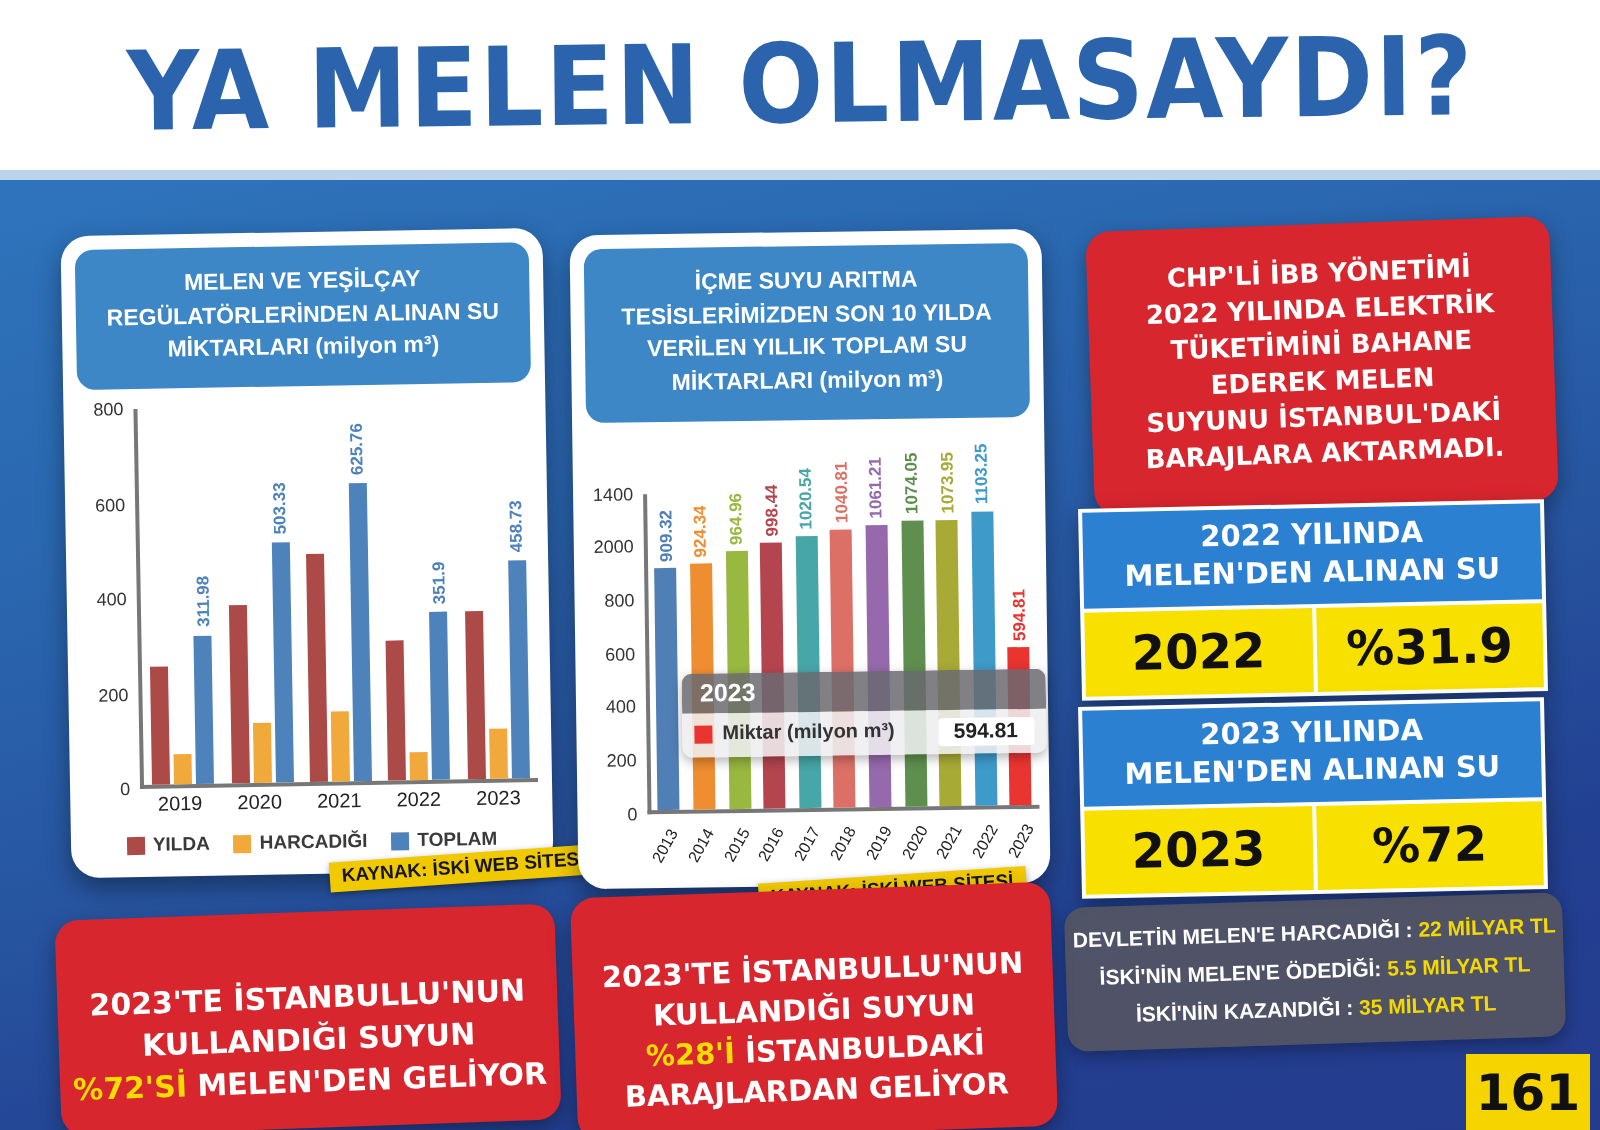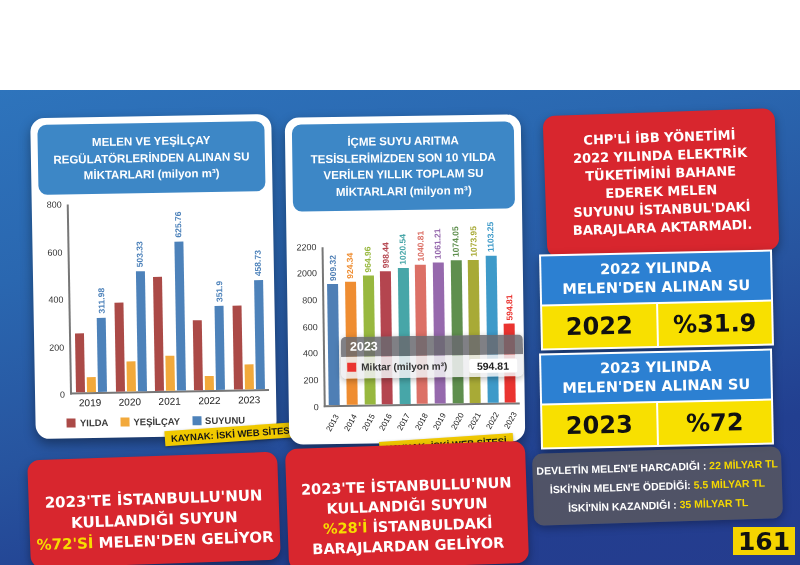"YA MELEN OLMASAYDI?" header { html: none -> <header> <h1>YA MELEN OLMASAYDI?</h1> </header> }
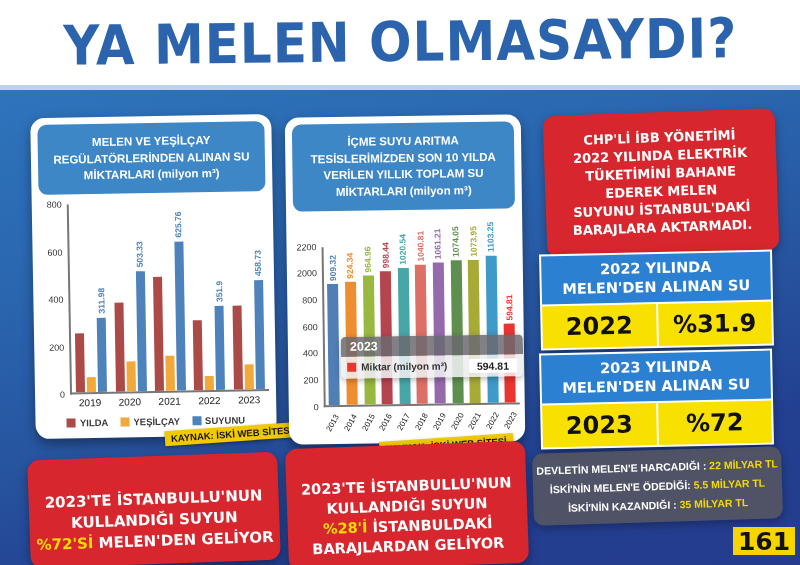"2200" div.ytick { text: 2200 -> 1400 }
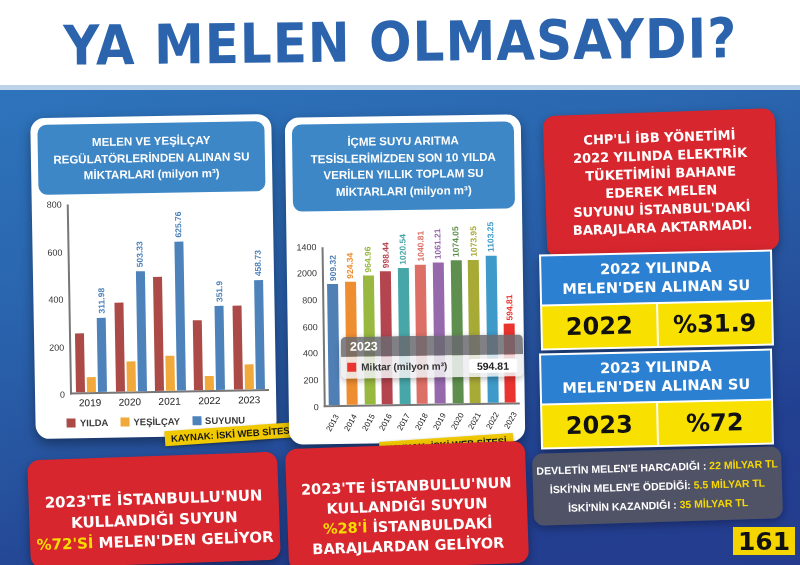"YEŞİLÇAY" span { text: YEŞİLÇAY -> HARCADIĞI }
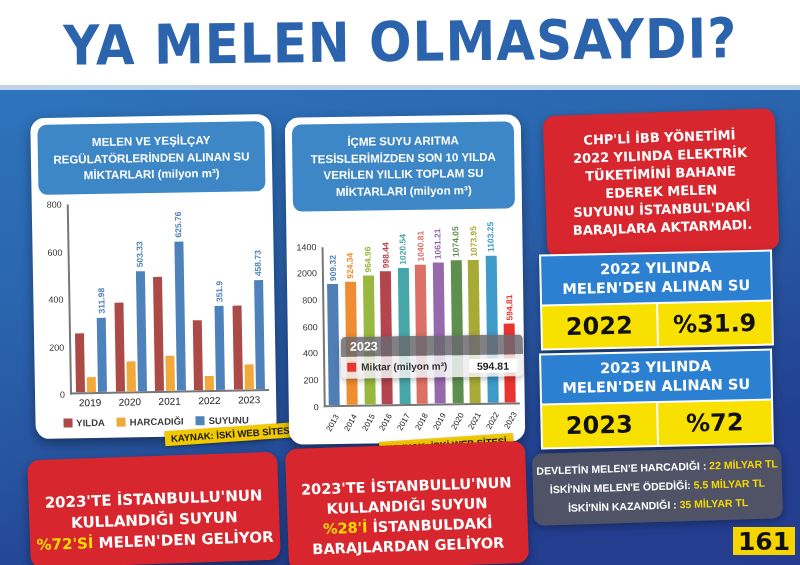"SUYUNU" span { text: SUYUNU -> TOPLAM }
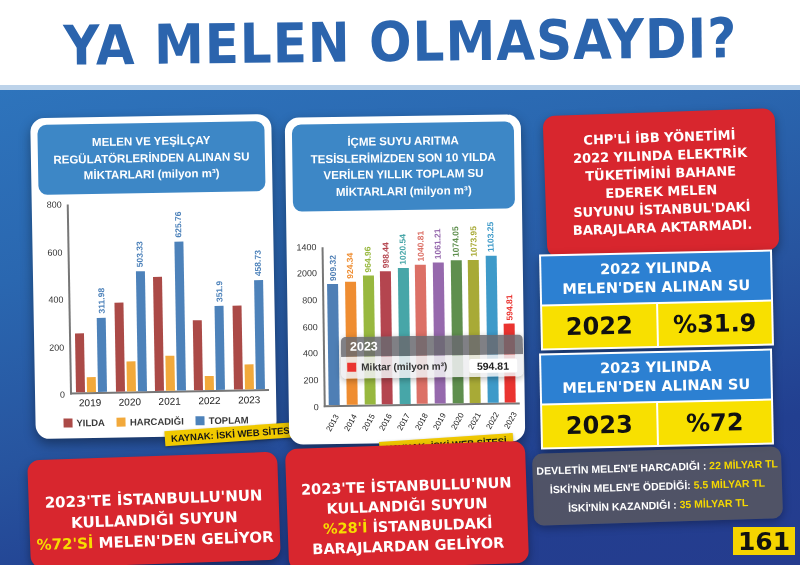"161" .pagenum { height: 28px -> 38px }
